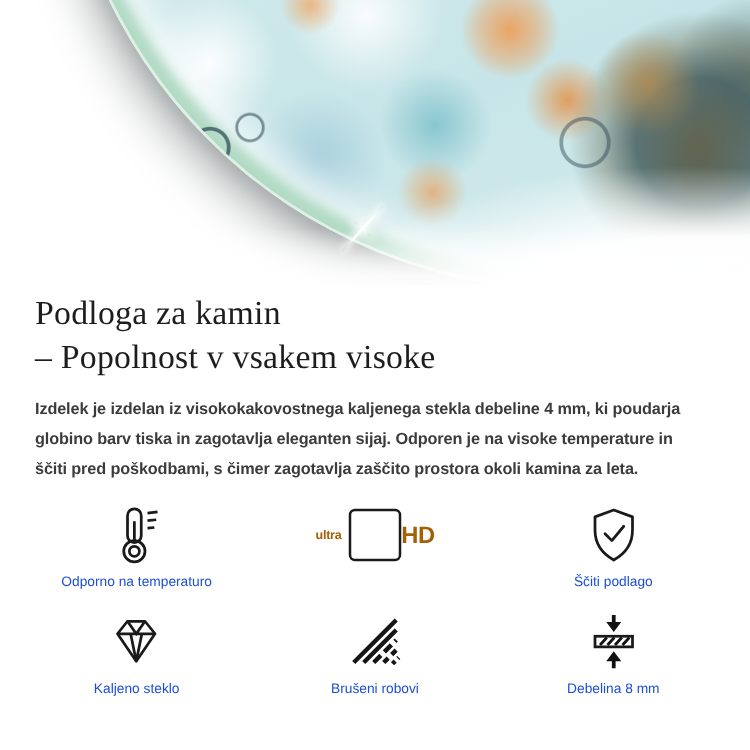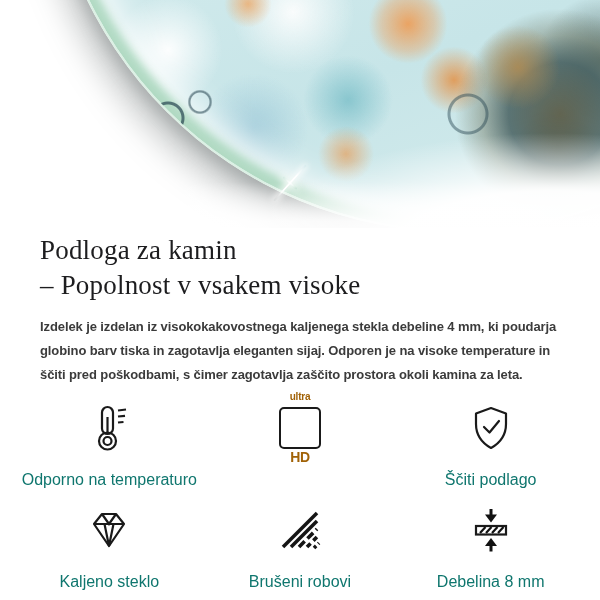"Podloga za kamin" .content { padding: 0 40px -> 0 28px }
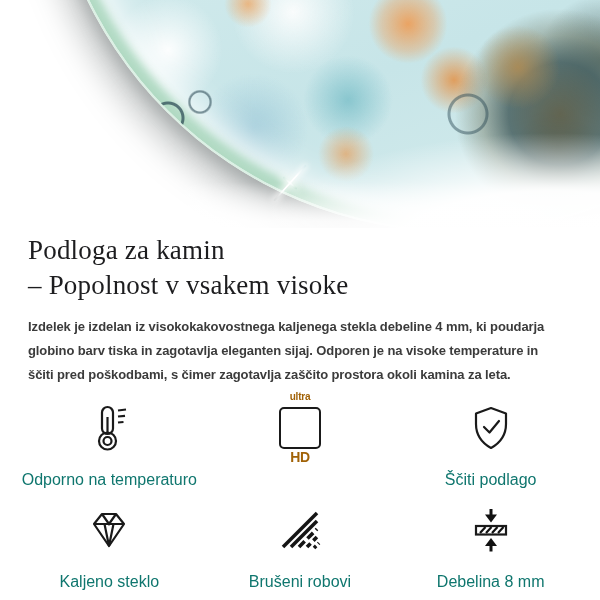"ultra" .uhd-box { flex-direction: column -> row }
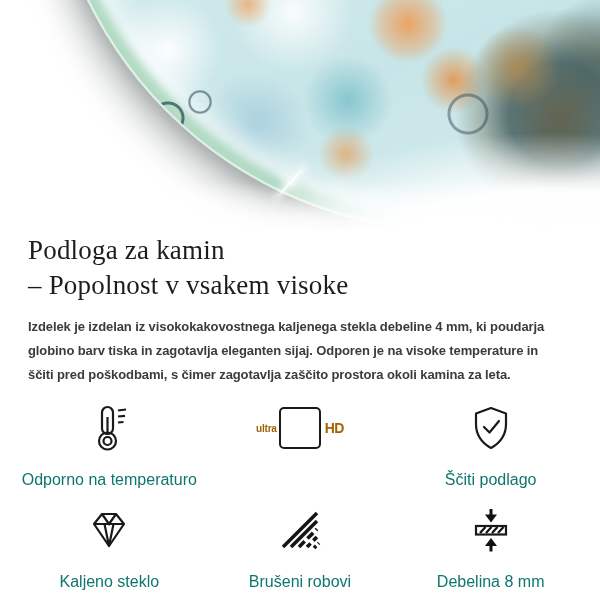"HD" .uhd-bottom { font-size: 14px -> 19px }
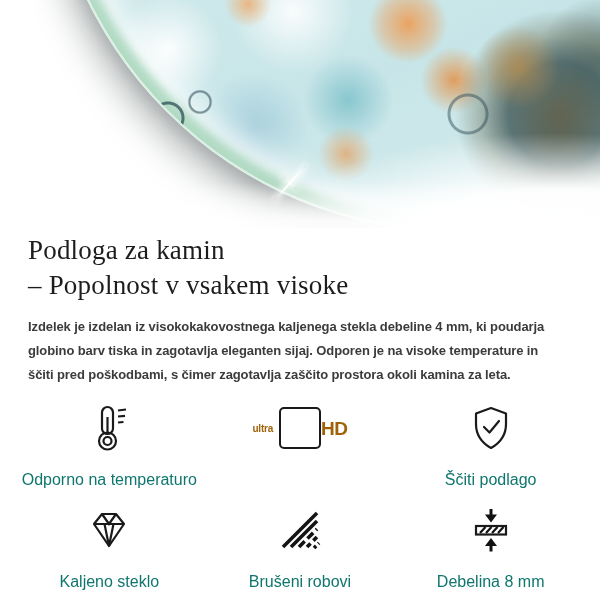"Odporno na temperaturo" .feature-label { color: #0f766e -> #1d4ed8; font-size: 16px -> 11px; margin-top: 18px -> 7px }
